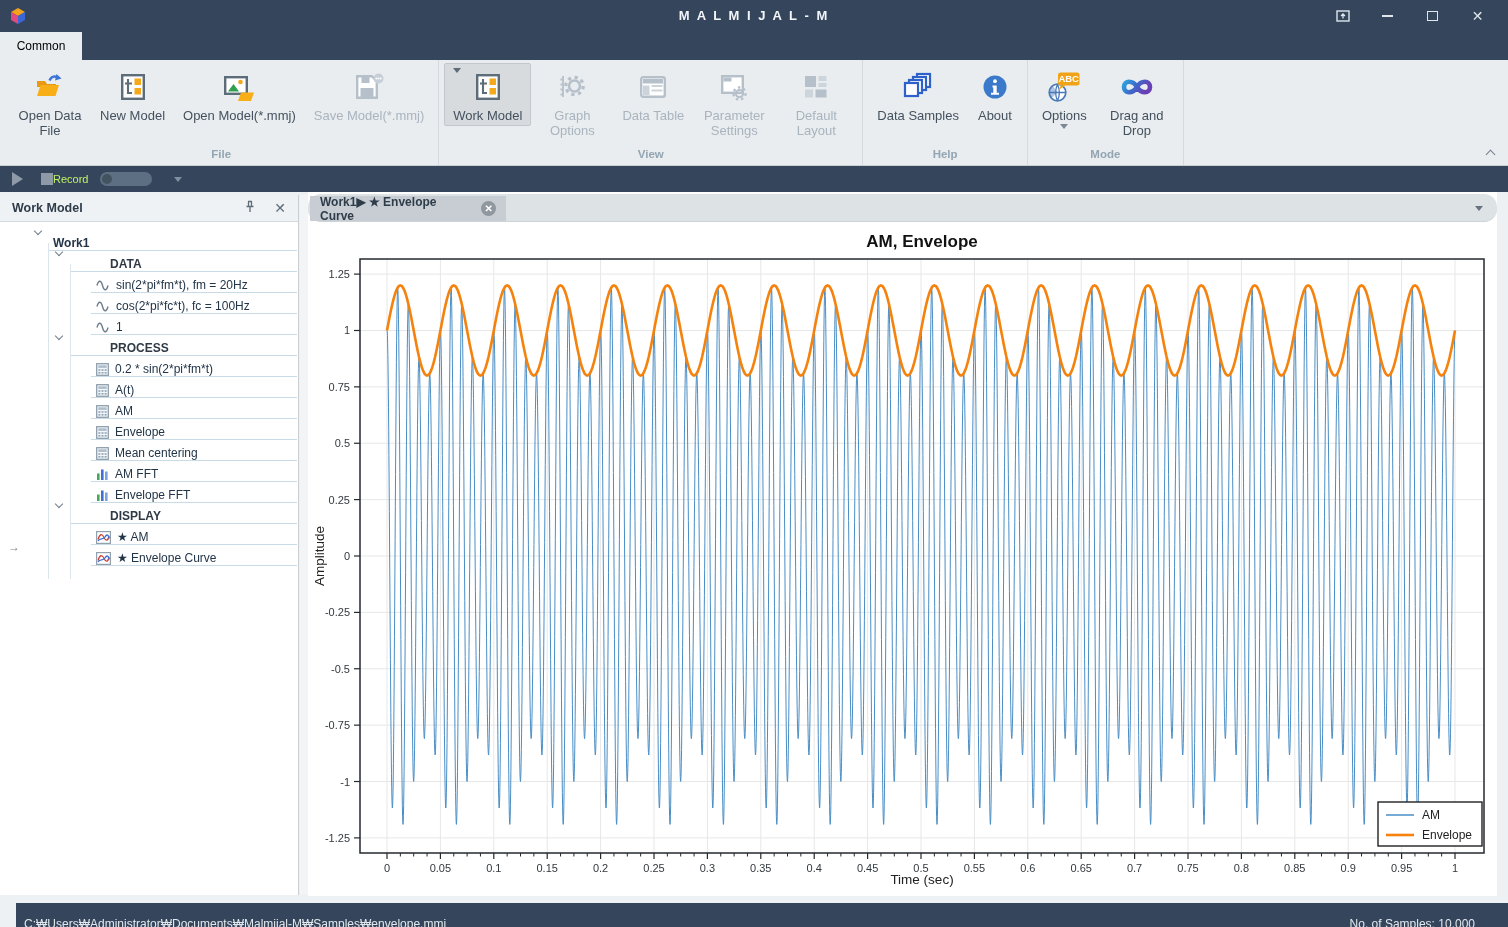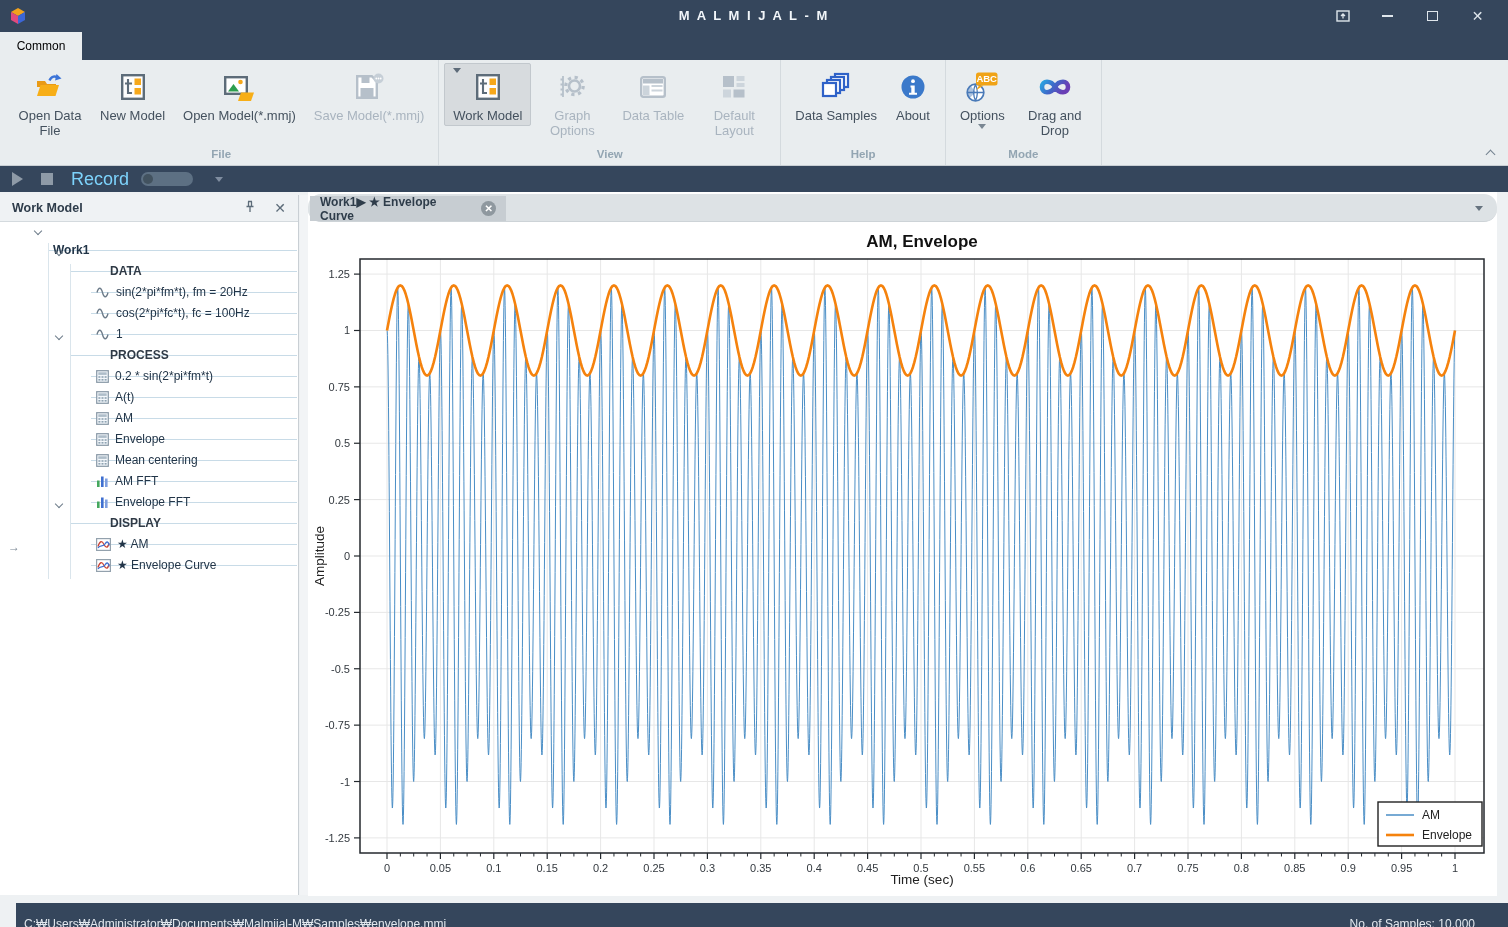"Parameter Settings" div.rib-btn { html: none -> <div> <div> <svg> <rect></rect> <rect></rect> <circle></circle> <circle></circle> </svg> </div> <div>Parameter Settings</div> </div> }
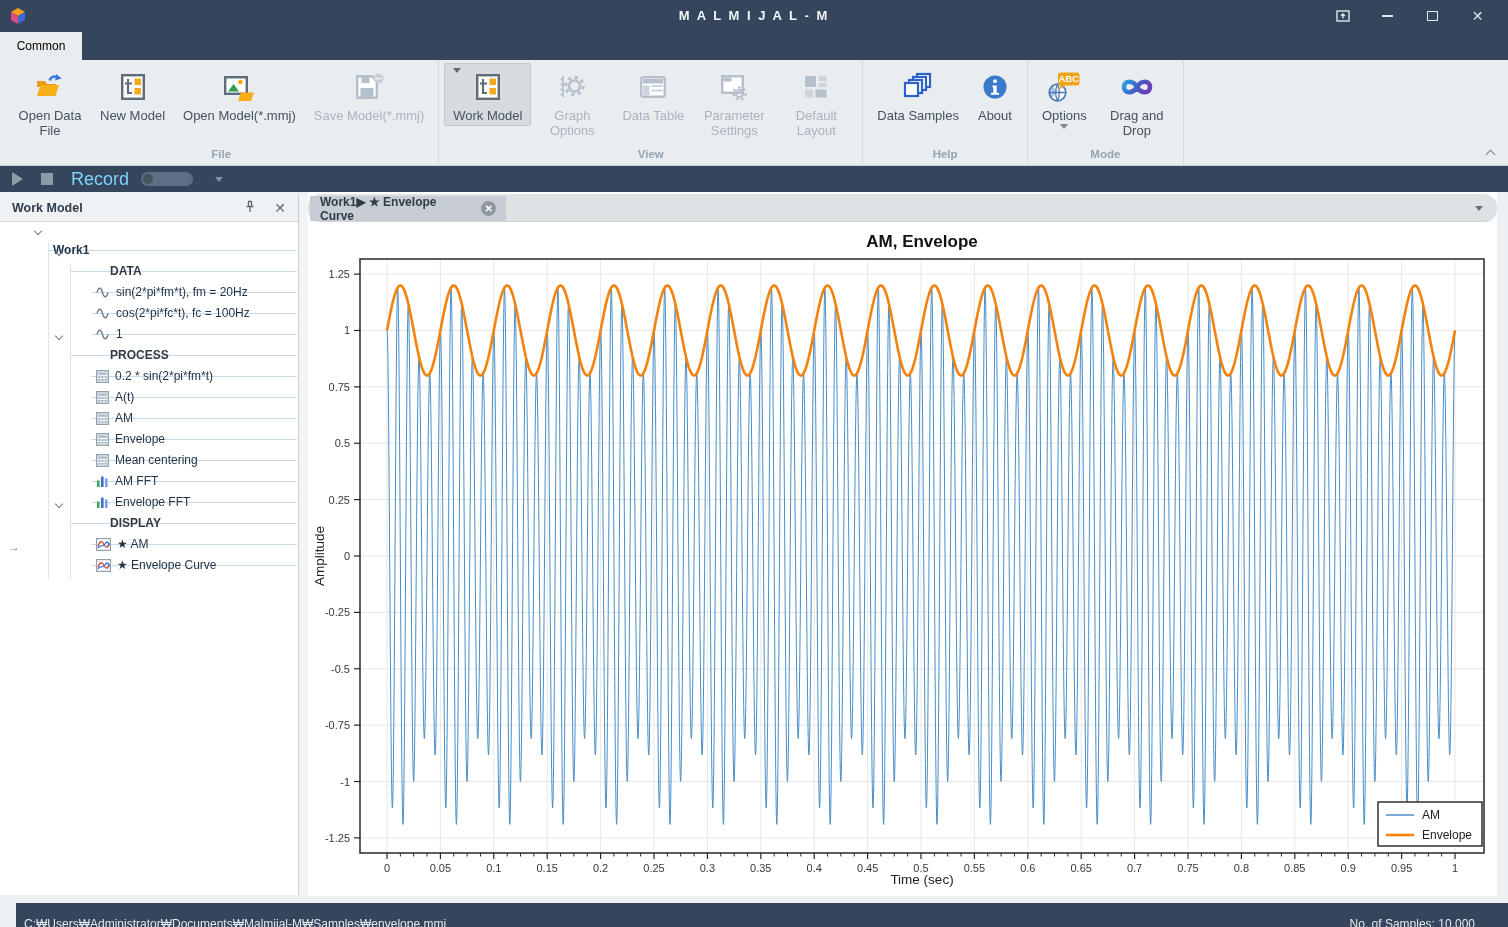"Record" .rec-label { color: #7dd3fc -> #bef264; font-size: 18px -> 11px; margin-left: 18px -> none }
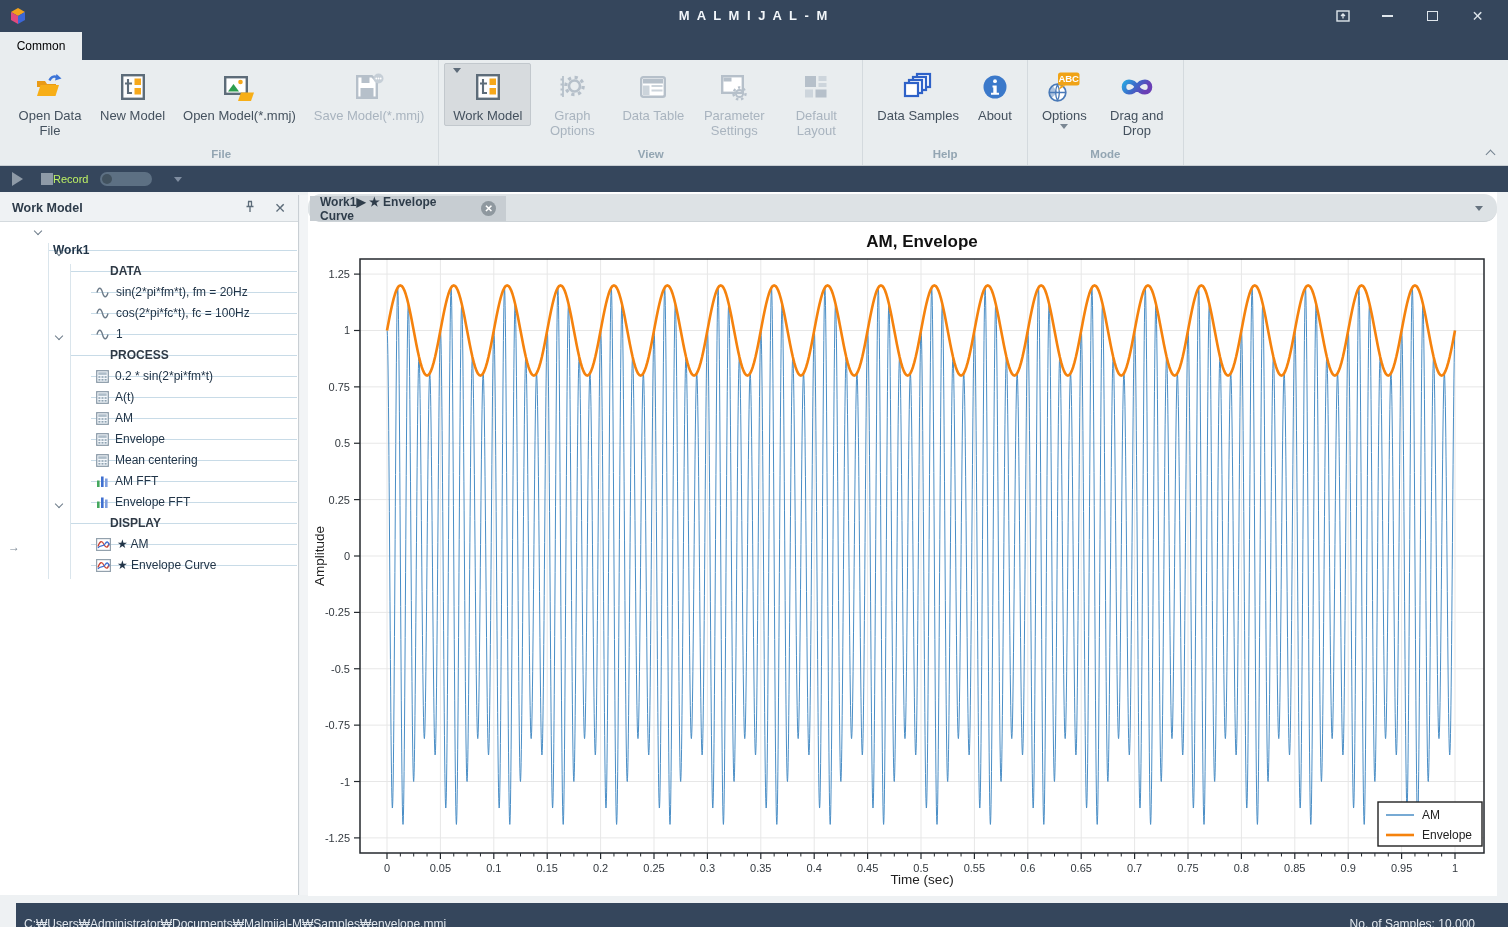"Work1" .tfill { align-items: center -> flex-end }
